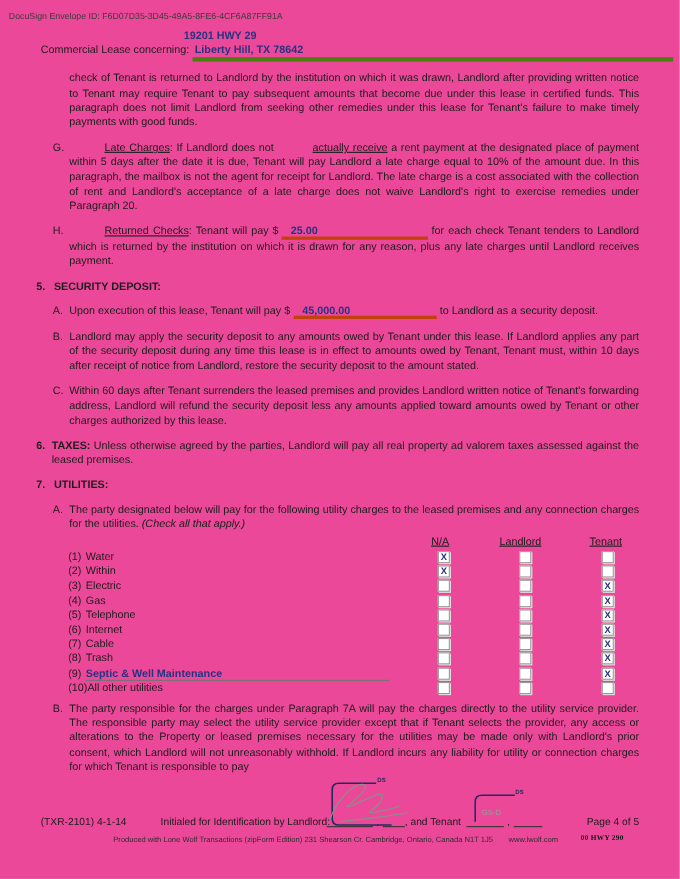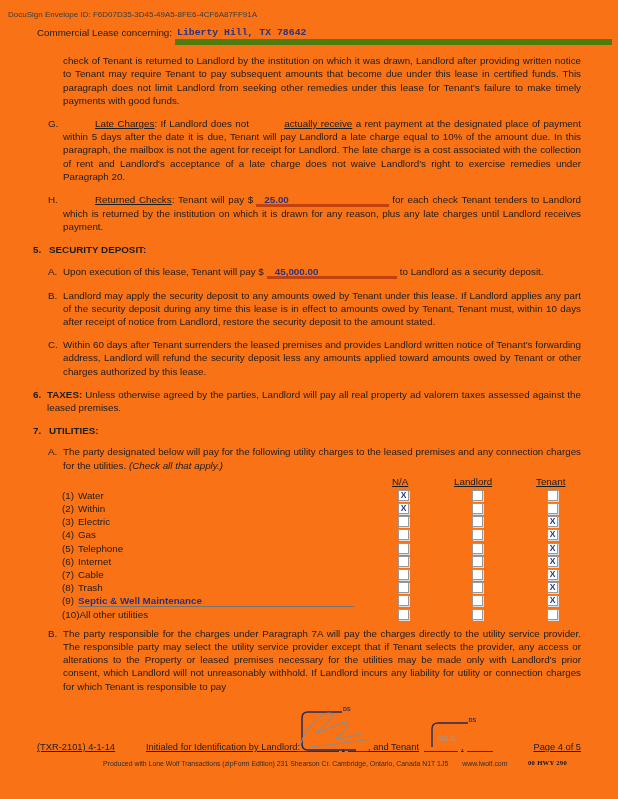"DocuSign Envelope ID:" .page { background: #f97316 -> #ec4899 }
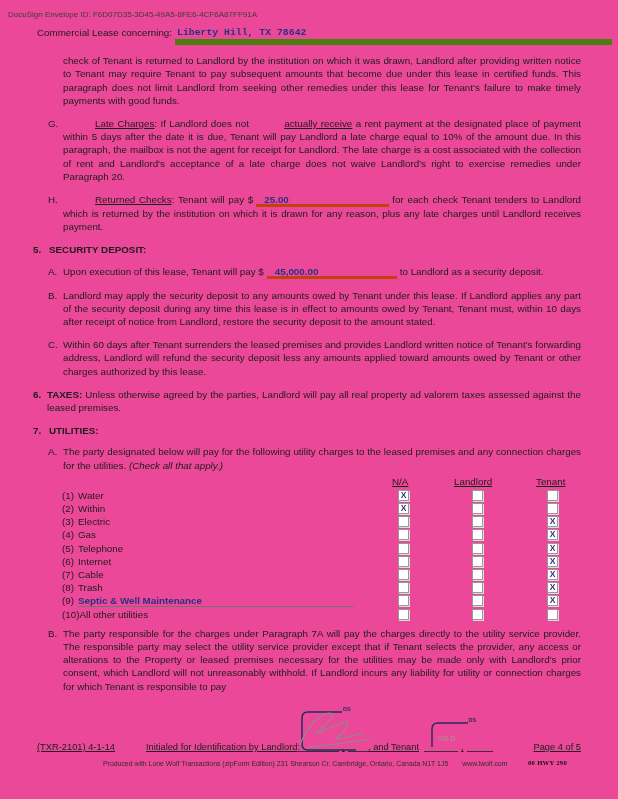"19201 HWY 29" div.prop1 { html: none -> <div>19201 HWY 29</div> }
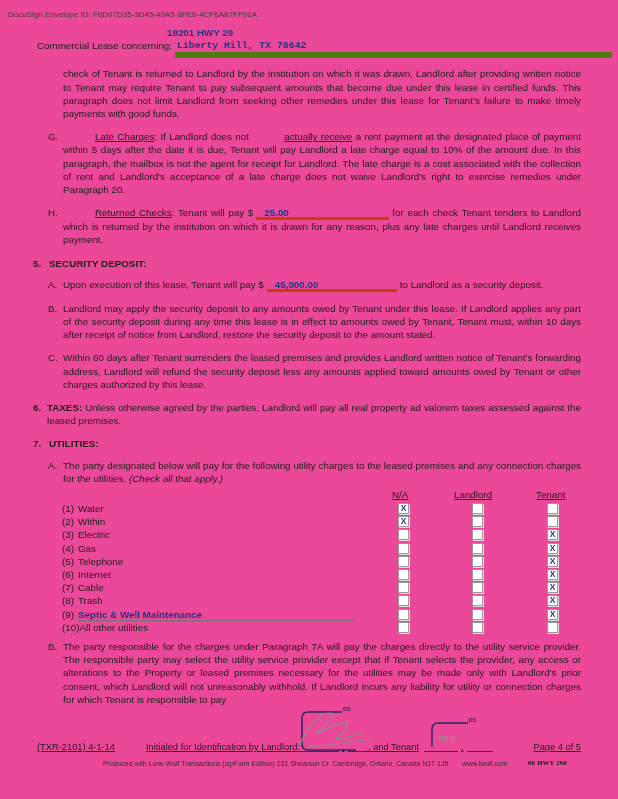"Liberty Hill, TX 78642" .addr-line { border-bottom: 6px solid #4d7c0f -> 4px solid #4d7c0f; font-family: Liberation Mono, monospace -> none }
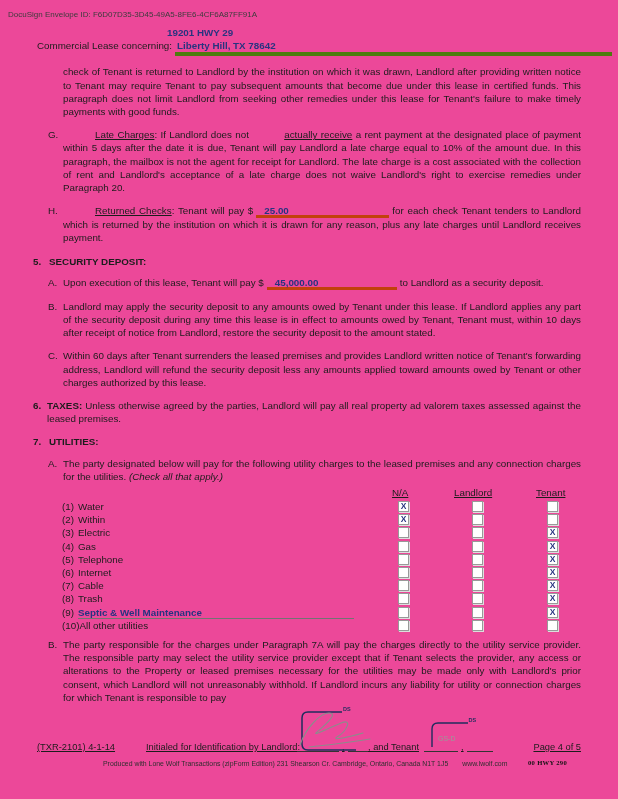"(TXR-2101) 4-1-14" .footer > span { text-decoration: underline -> none }
